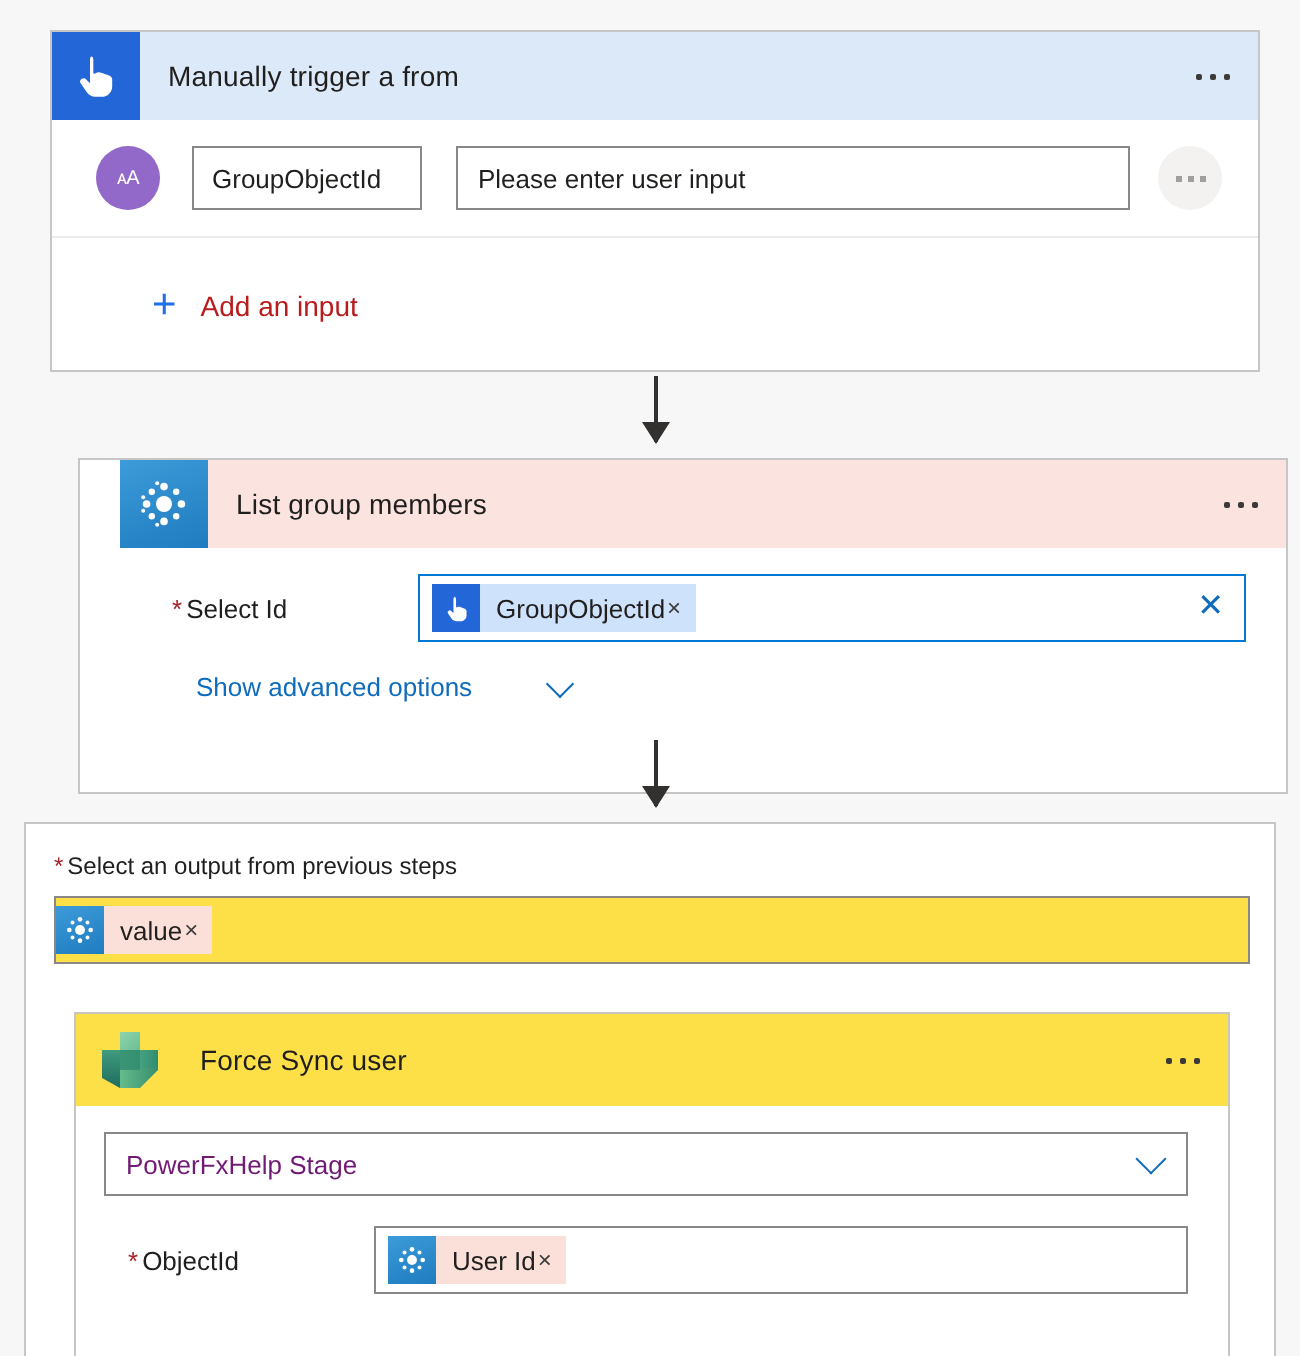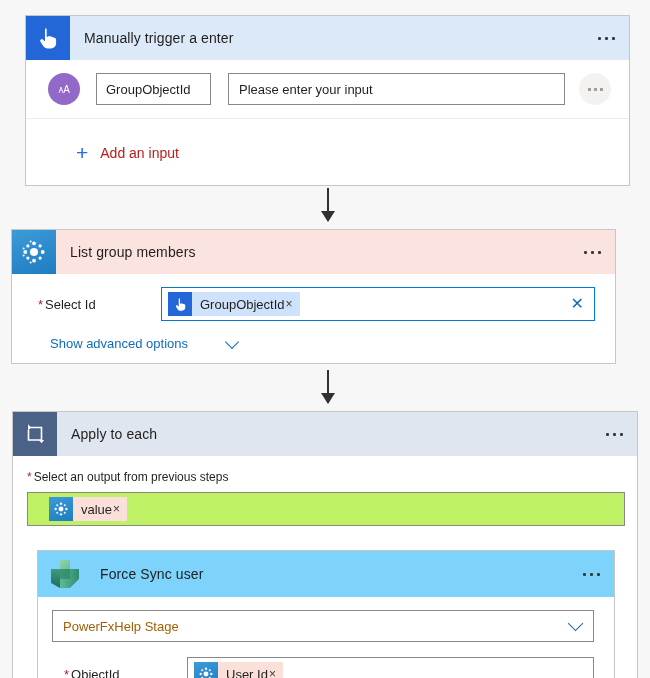"Manually trigger a enter" div.card-title { text: enter -> from }
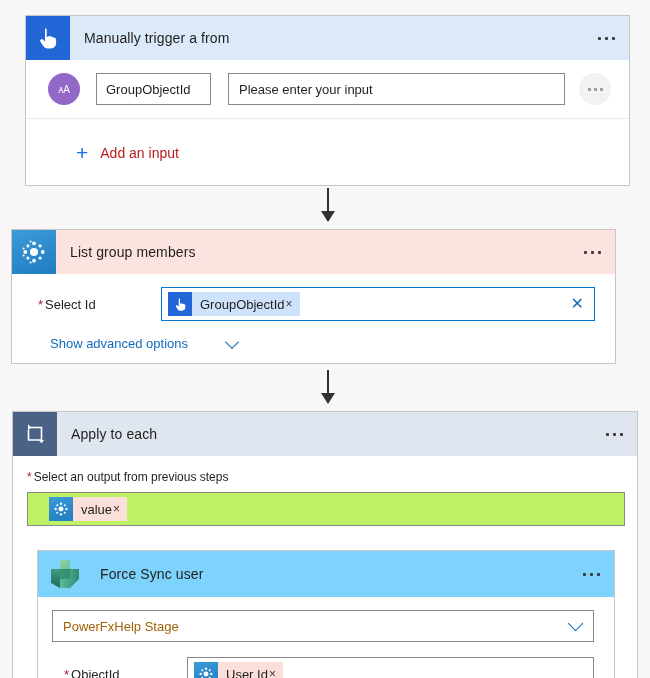"Please enter your input" div.value-box { text: your -> user }
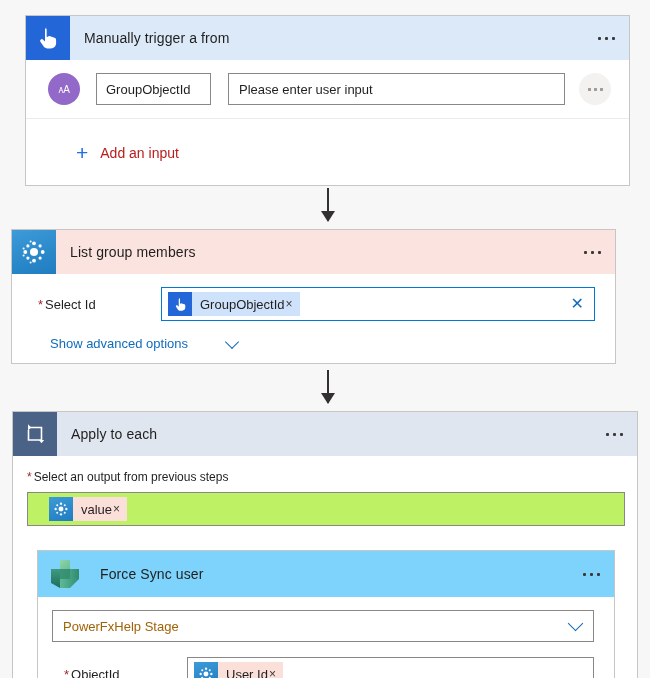"List group members" #list-card { height: 135px -> 168px; left: 11px -> 39px; padding-left: none -> 20px }
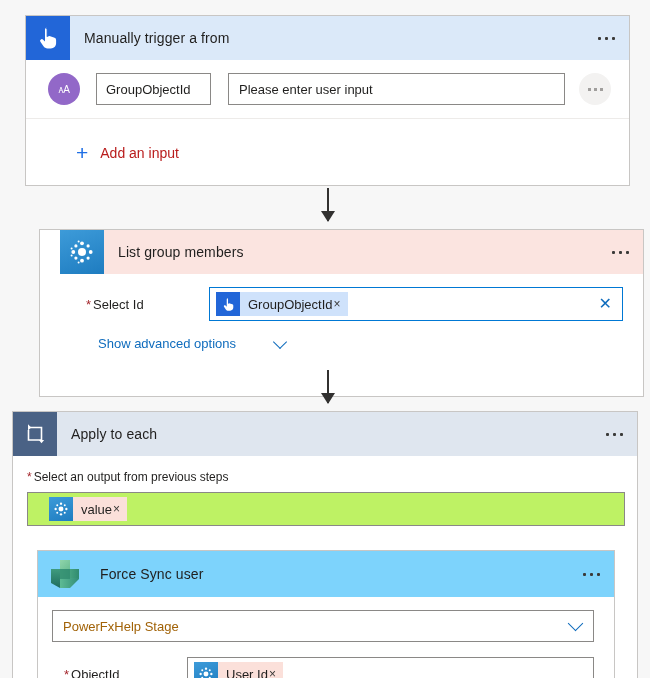"Apply to each" div.card-header { html: <div> <div> <svg> <path></path> <path></path> <path></path> <path></path> </svg> </div> <div>Apply to each</div> <div> <i></i> <i></i> <i></i> </div> </div> -> none }
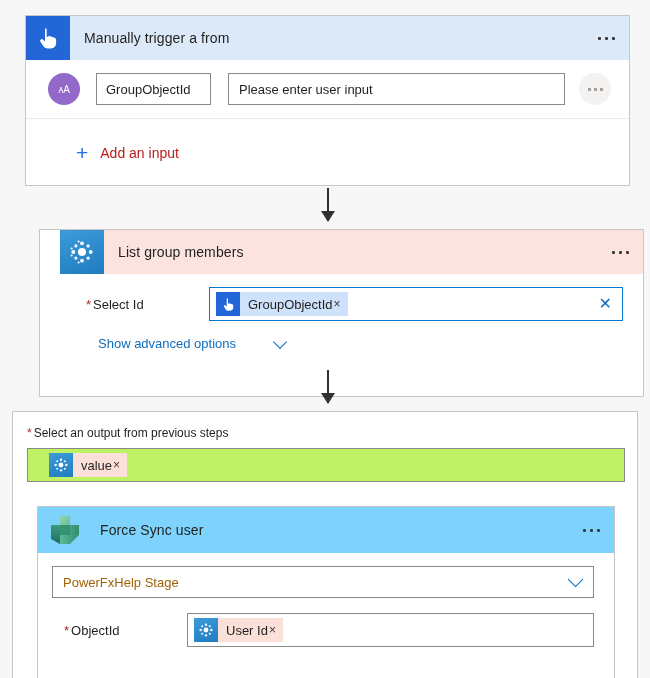"value" .apply-token-field { background: #bef264 -> #fde047; padding-left: 21px -> 0 }
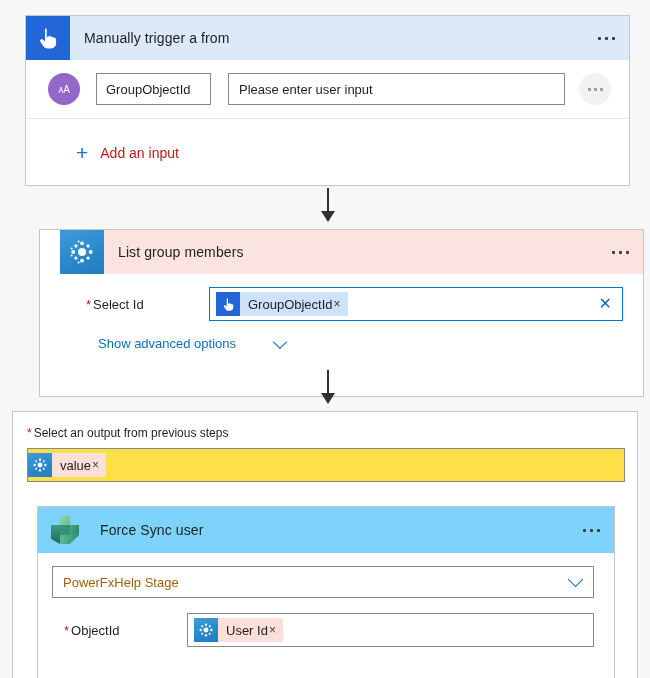"Force Sync user" #force-sync-card .card-header { background: #7dd3fc -> #fde047 }
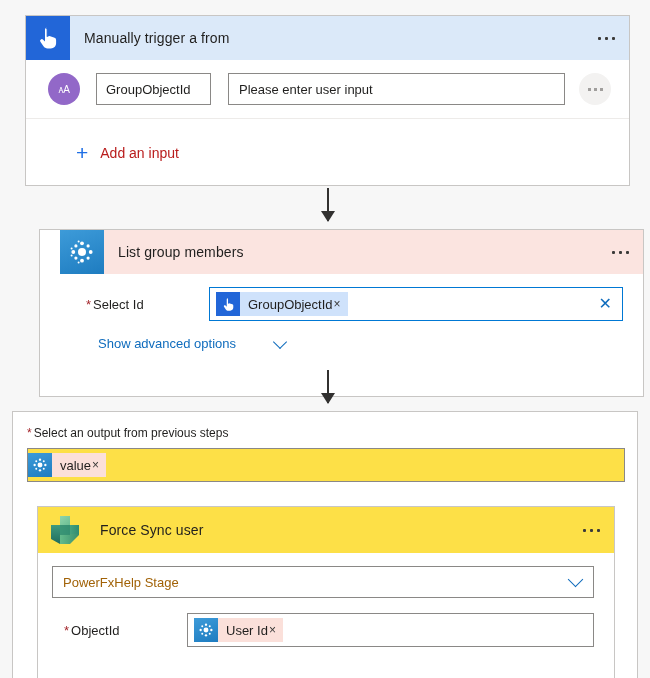"PowerFxHelp Stage" .dropdown-field { color: #a16207 -> #701a75 }
